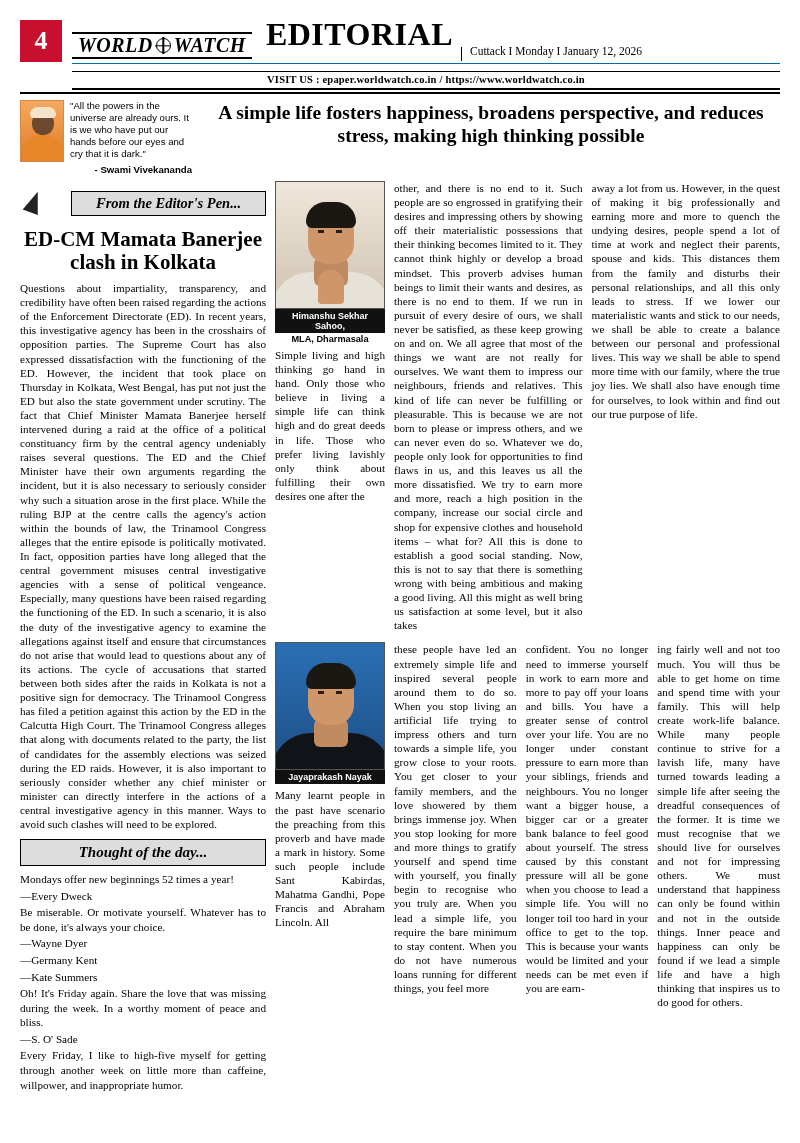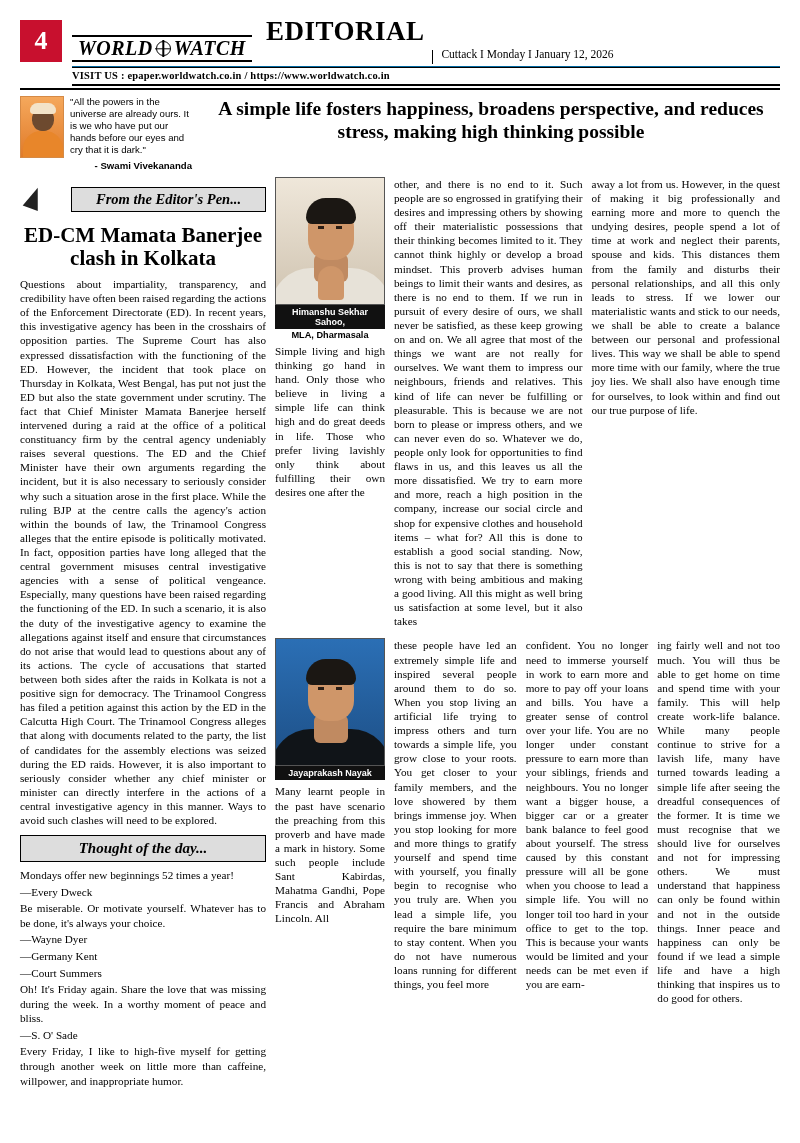"EDITORIAL" .editorial-word { font-size: 27px -> 32px; margin-bottom: 19px -> 11px }
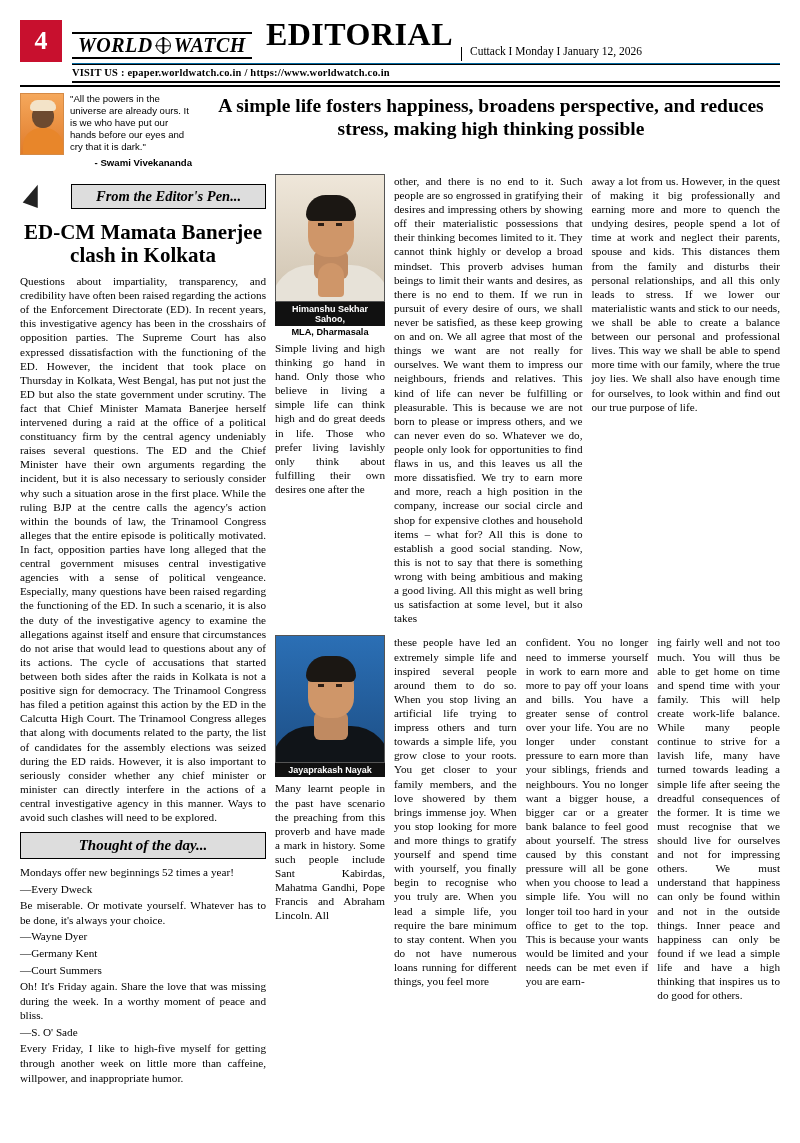"VISIT US : epaper.worldwatch.co.in /" .visit-bar { margin-top: 0 -> 7px; text-align: left -> center }
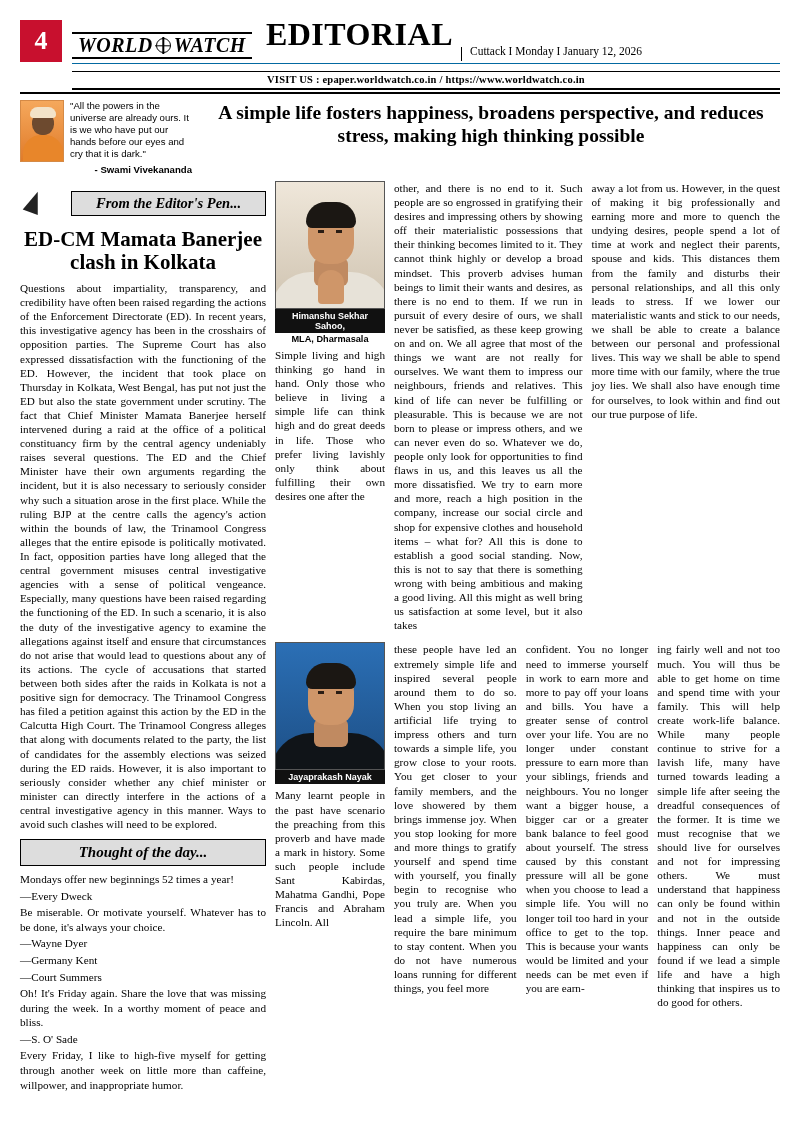"—Court Summers" p.thought-author { text: Court -> Kate }
